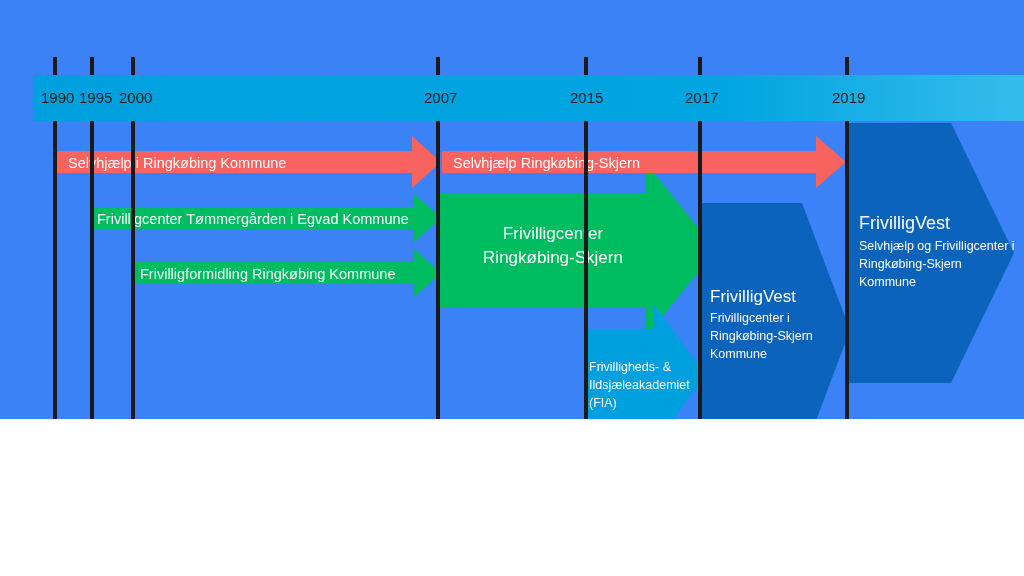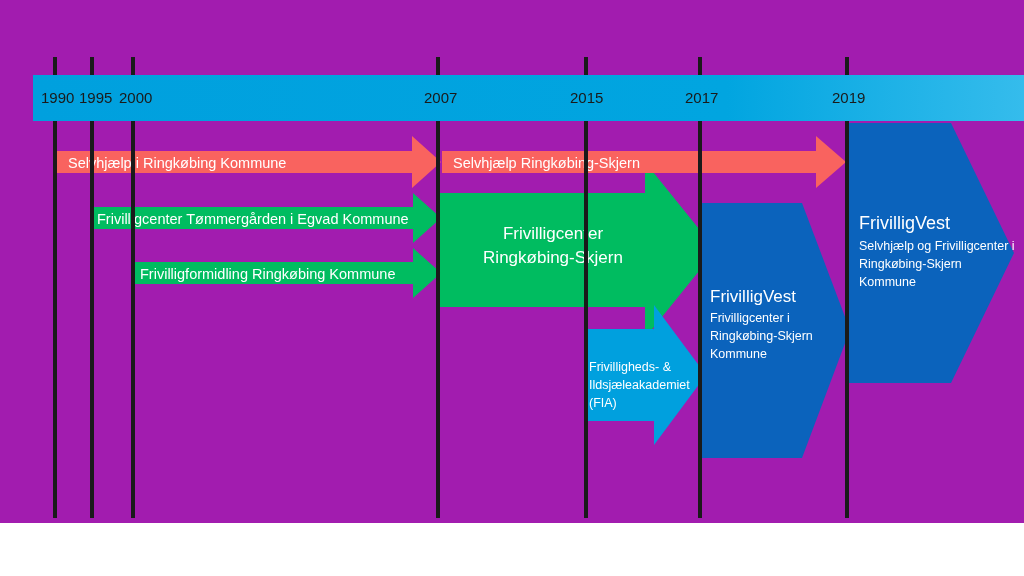"1990" #stage { background: #a21caf -> #3b82f6; height: 523px -> 419px }
